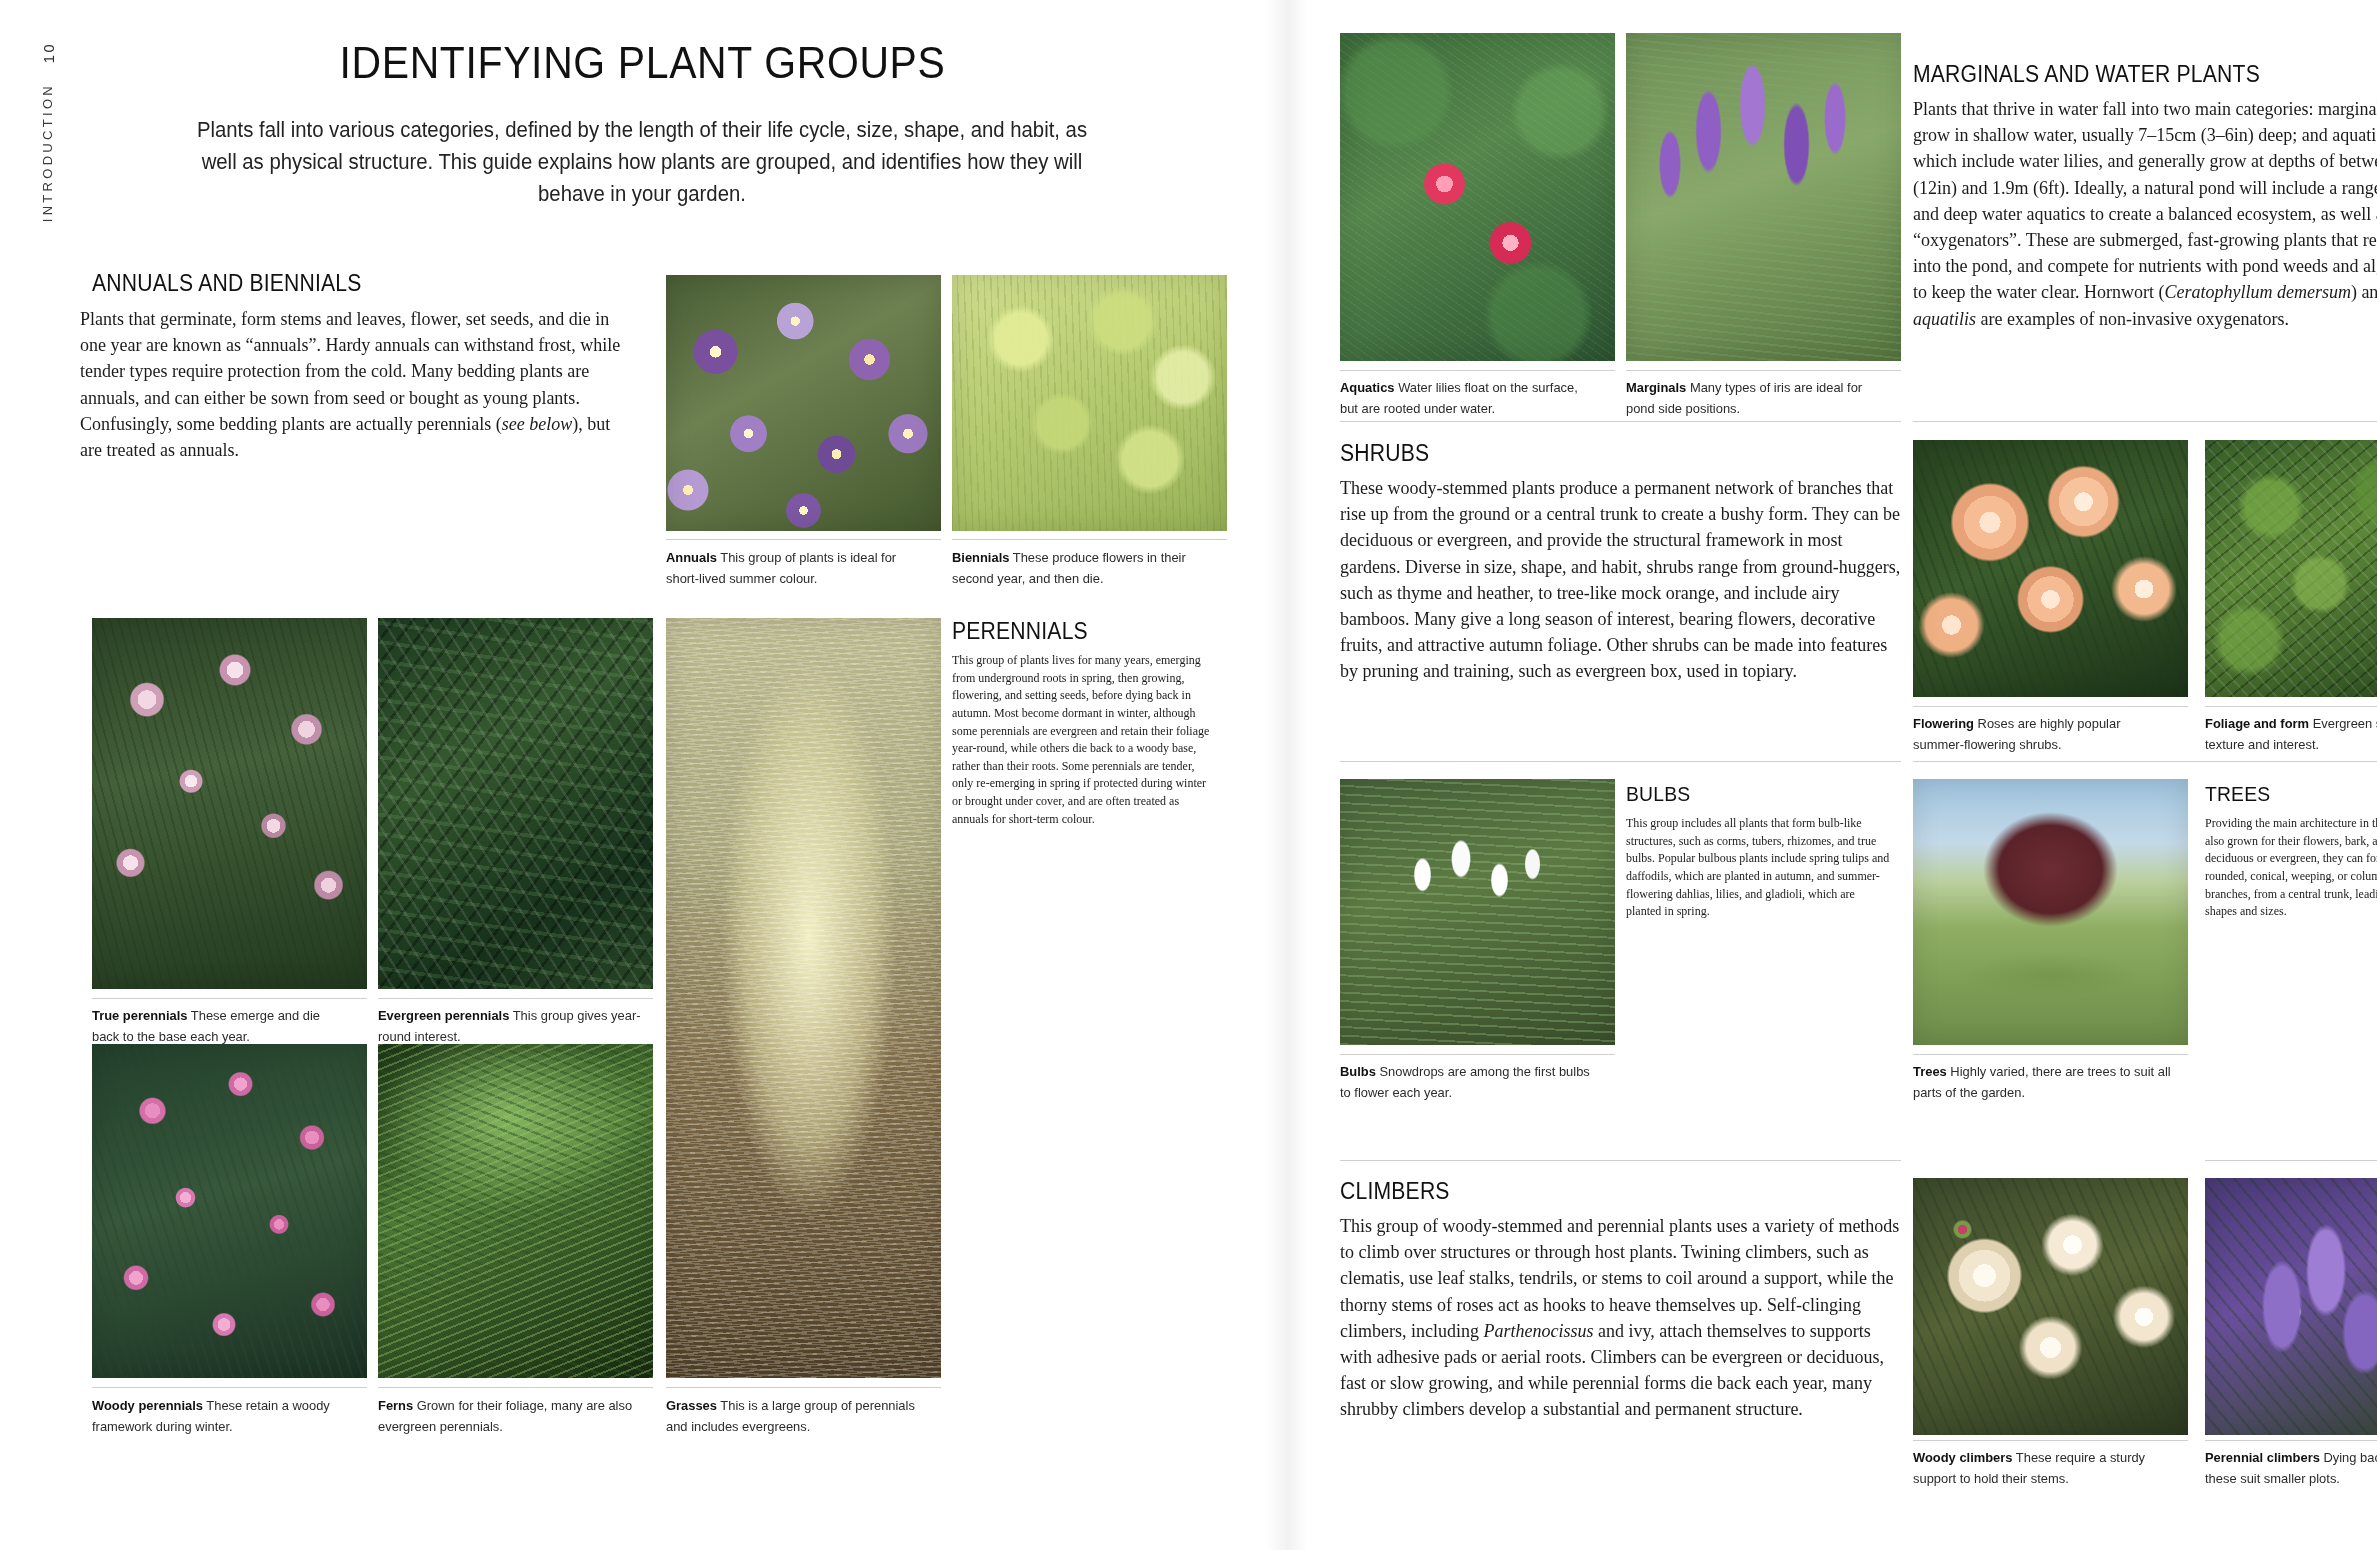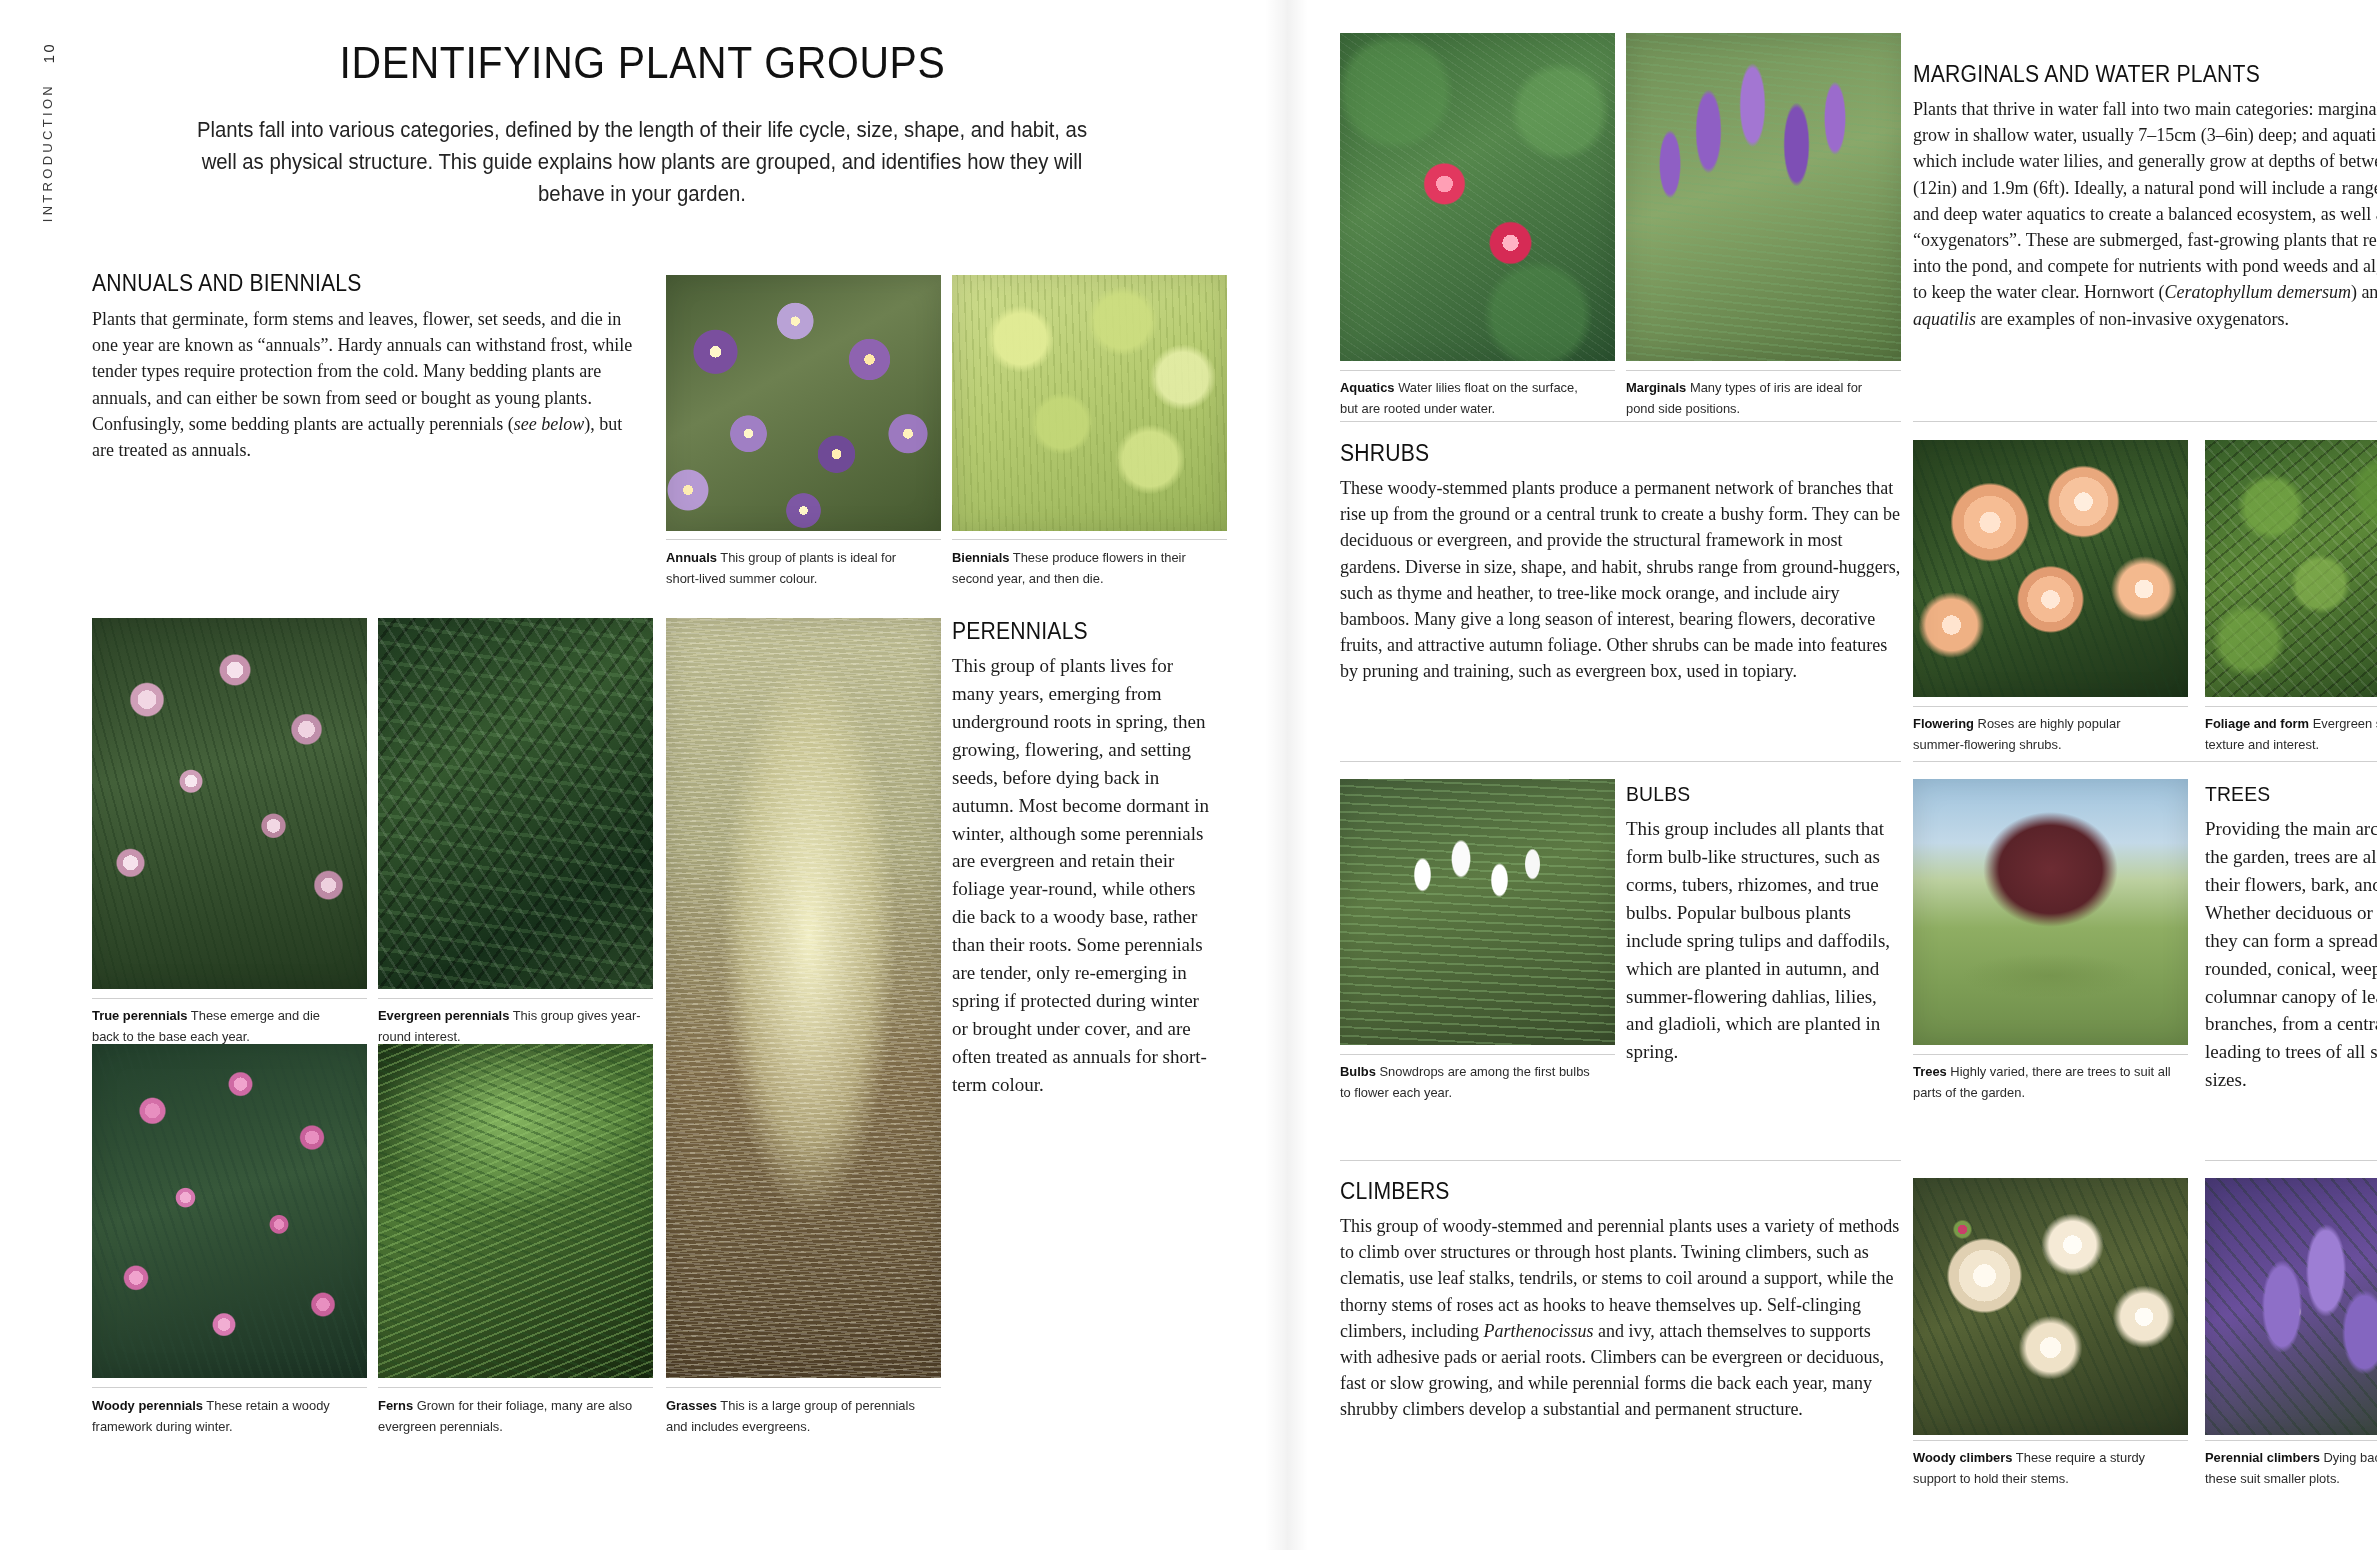"Plants that germinate, form stems" div { left: 92px -> 80px }
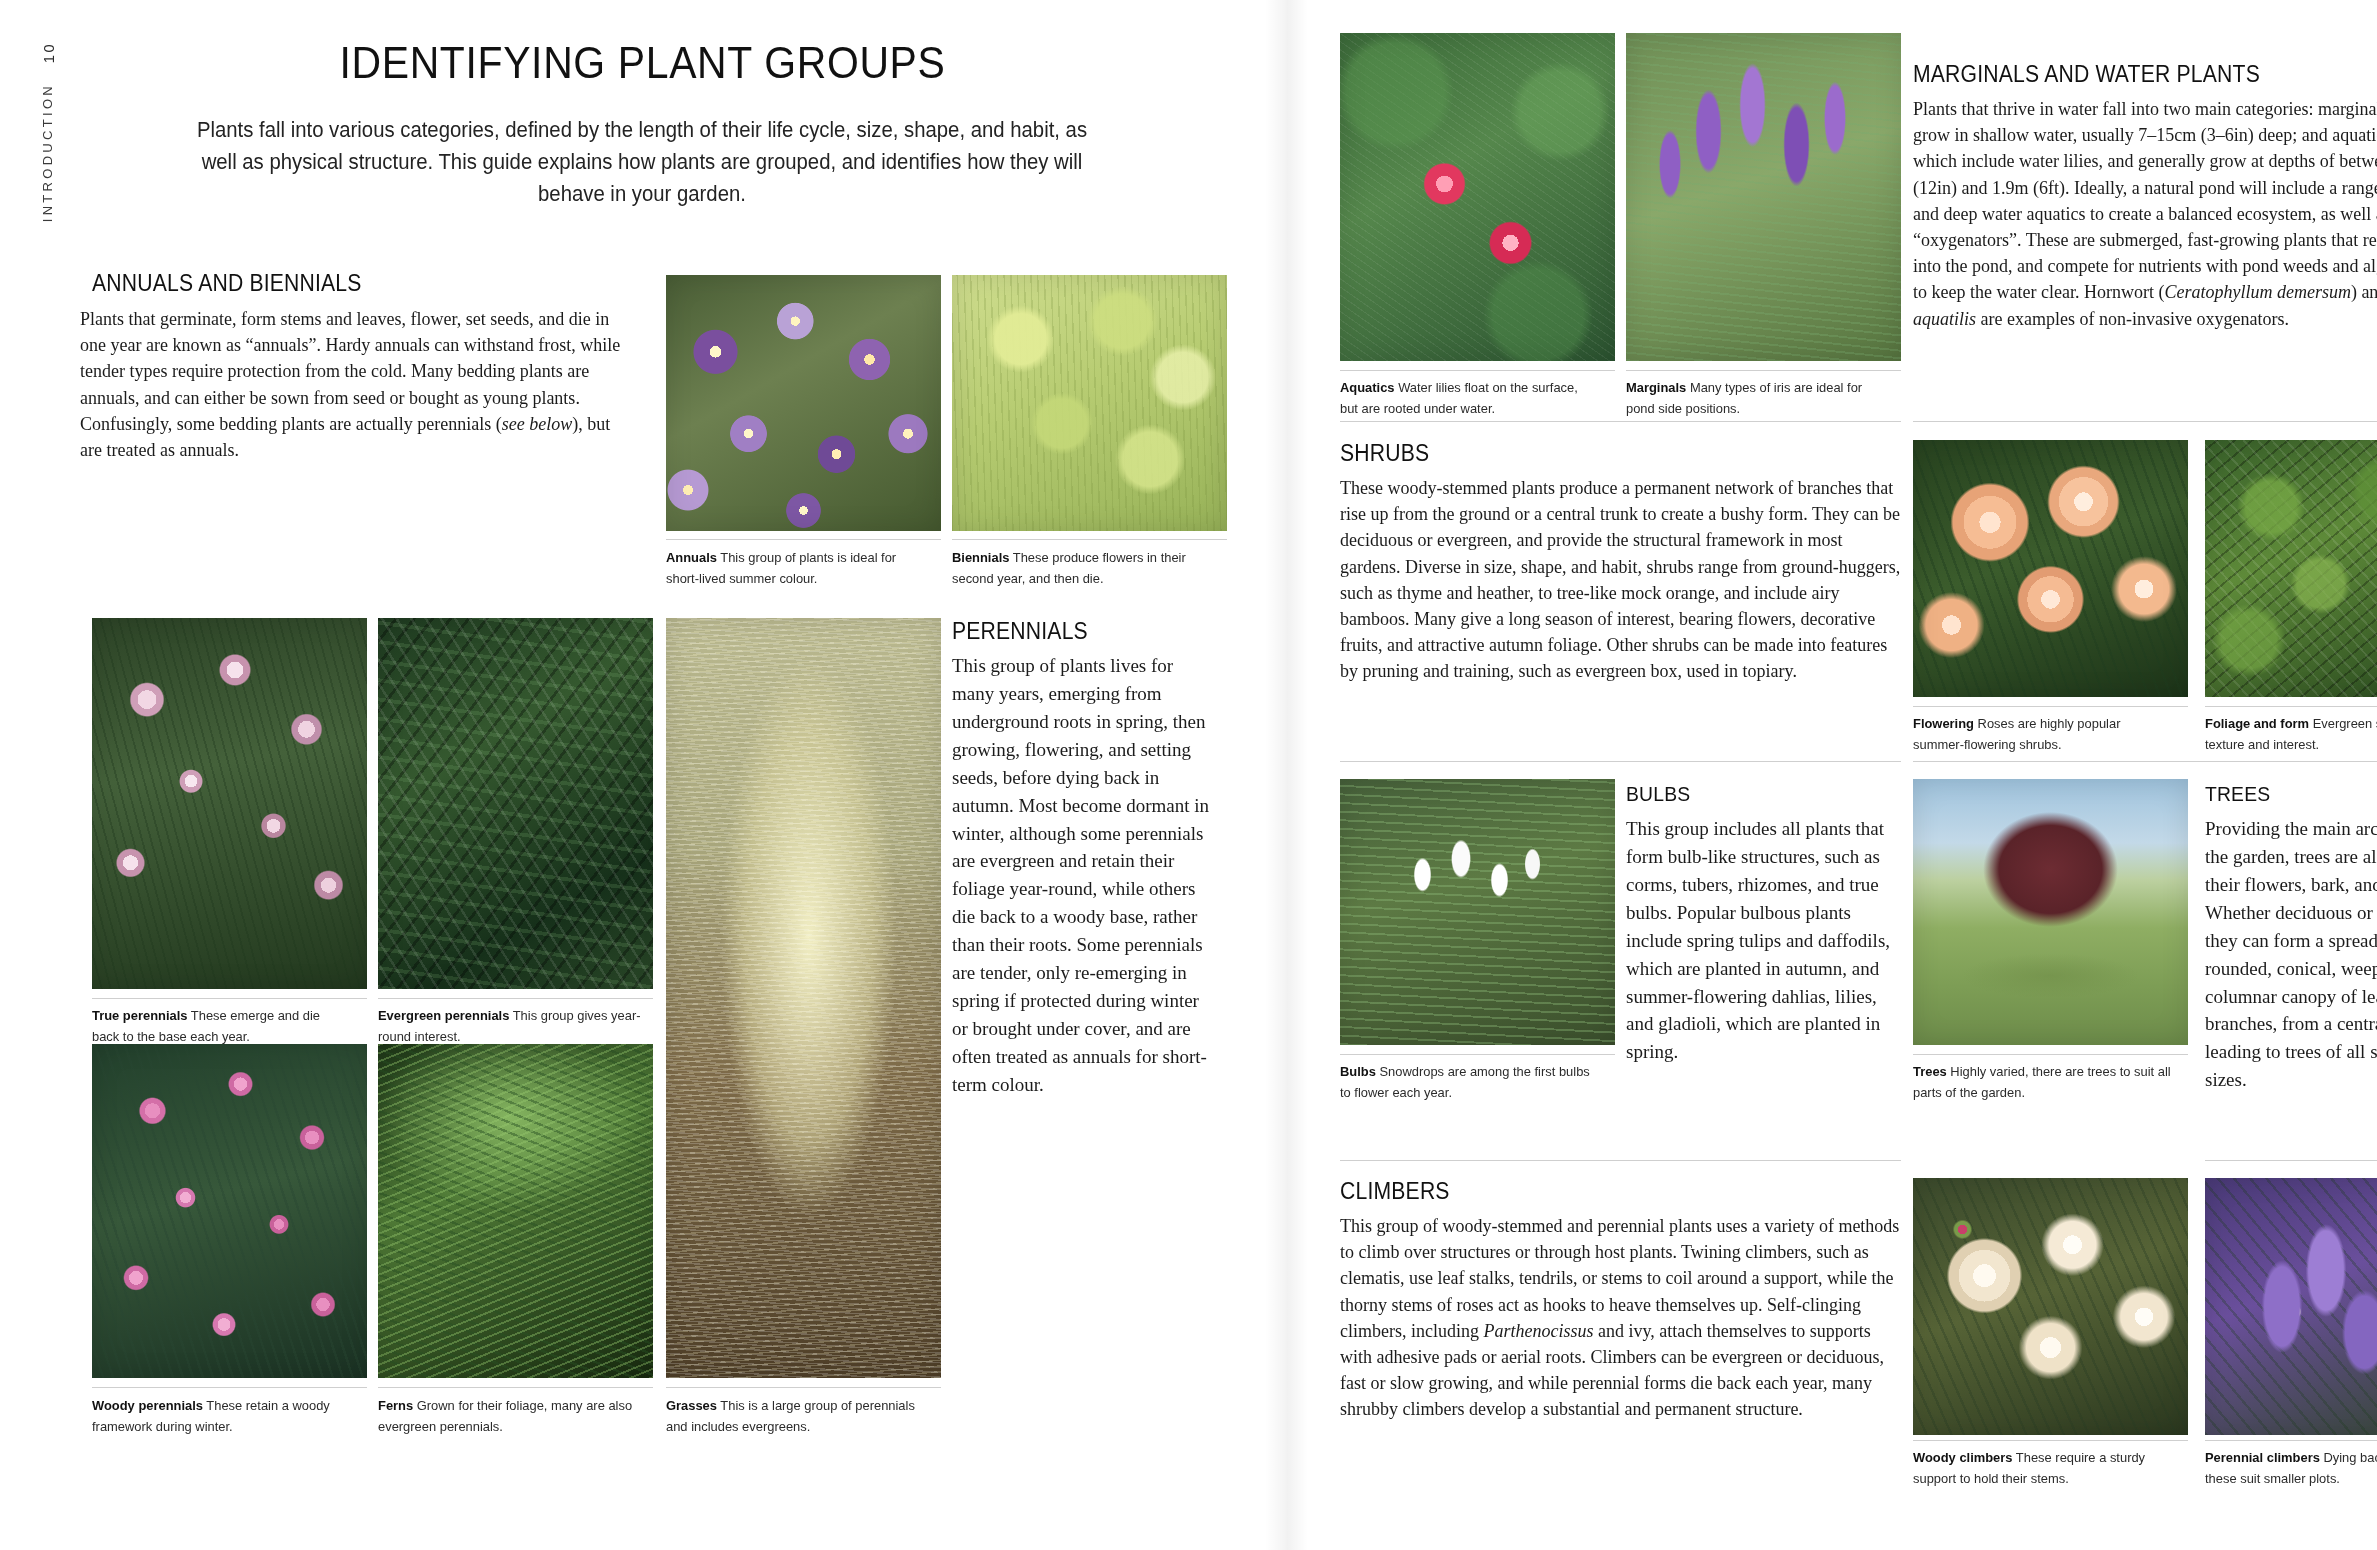"This group of plants lives" p.narrow { font-size: 19px -> 12px }
